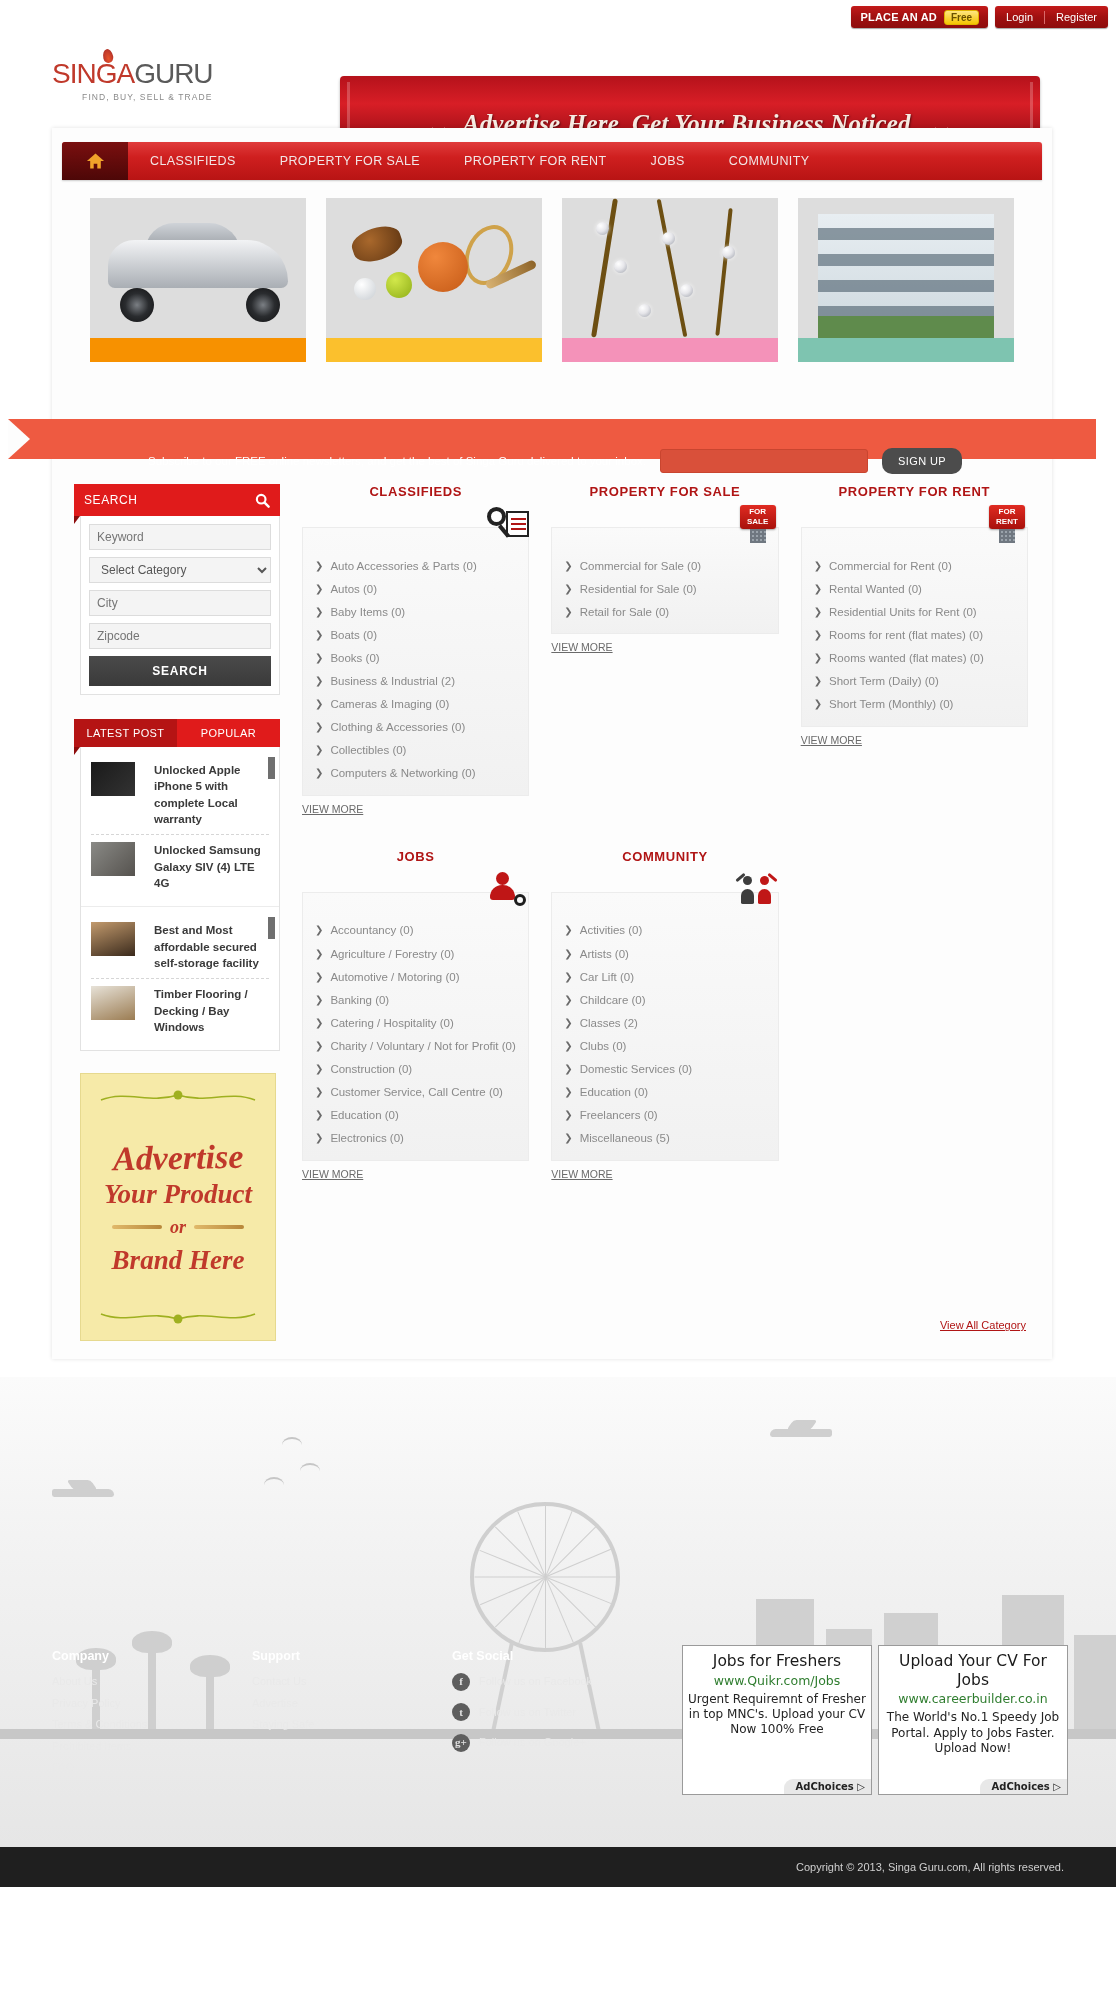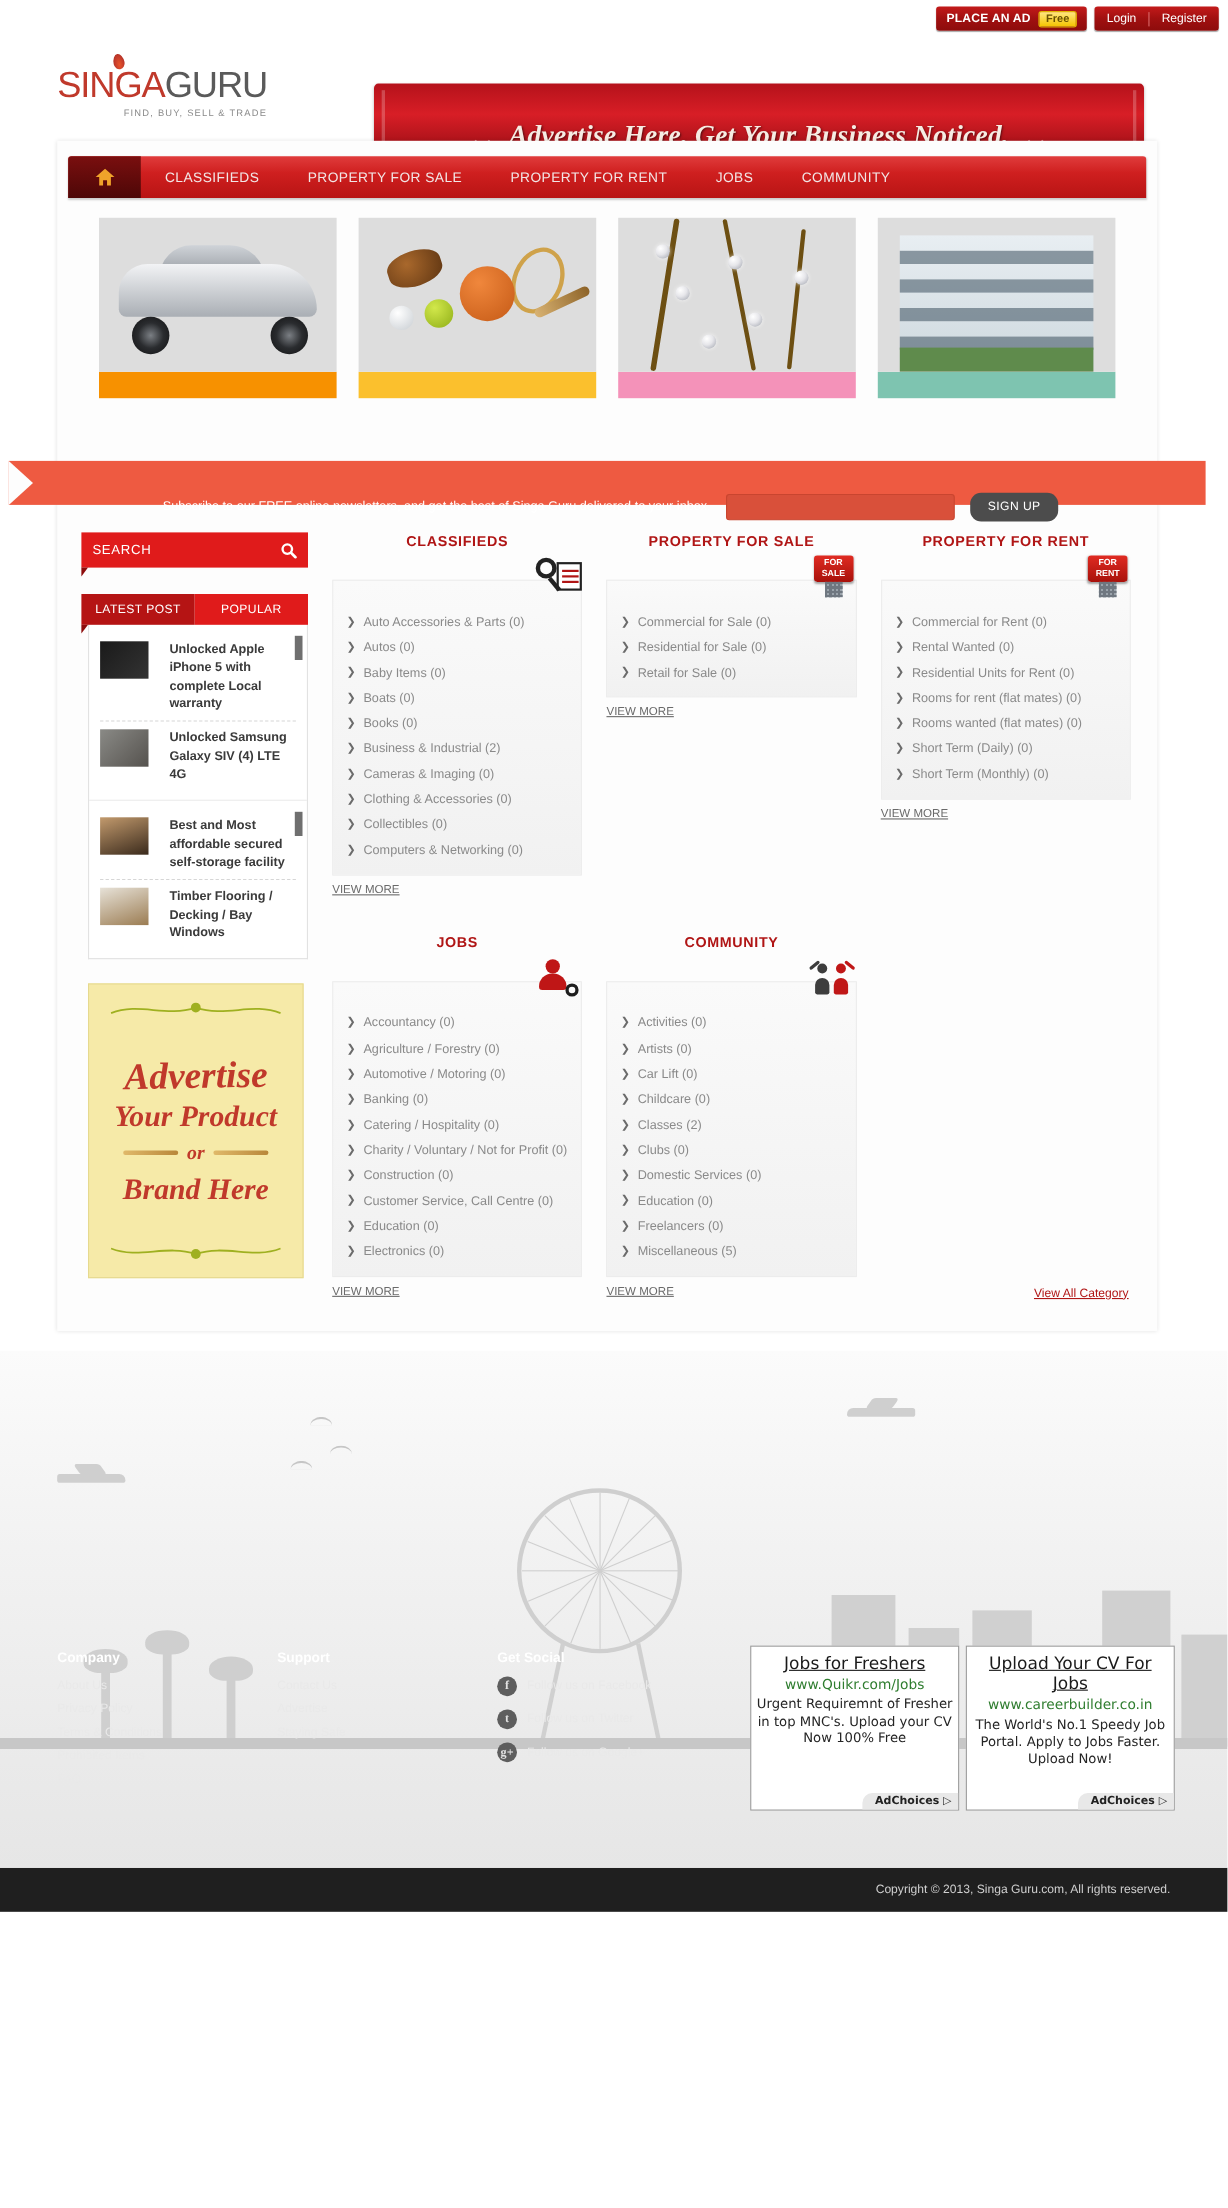"SINGAGURU" .logo-text { font-size: 33px -> 28px }
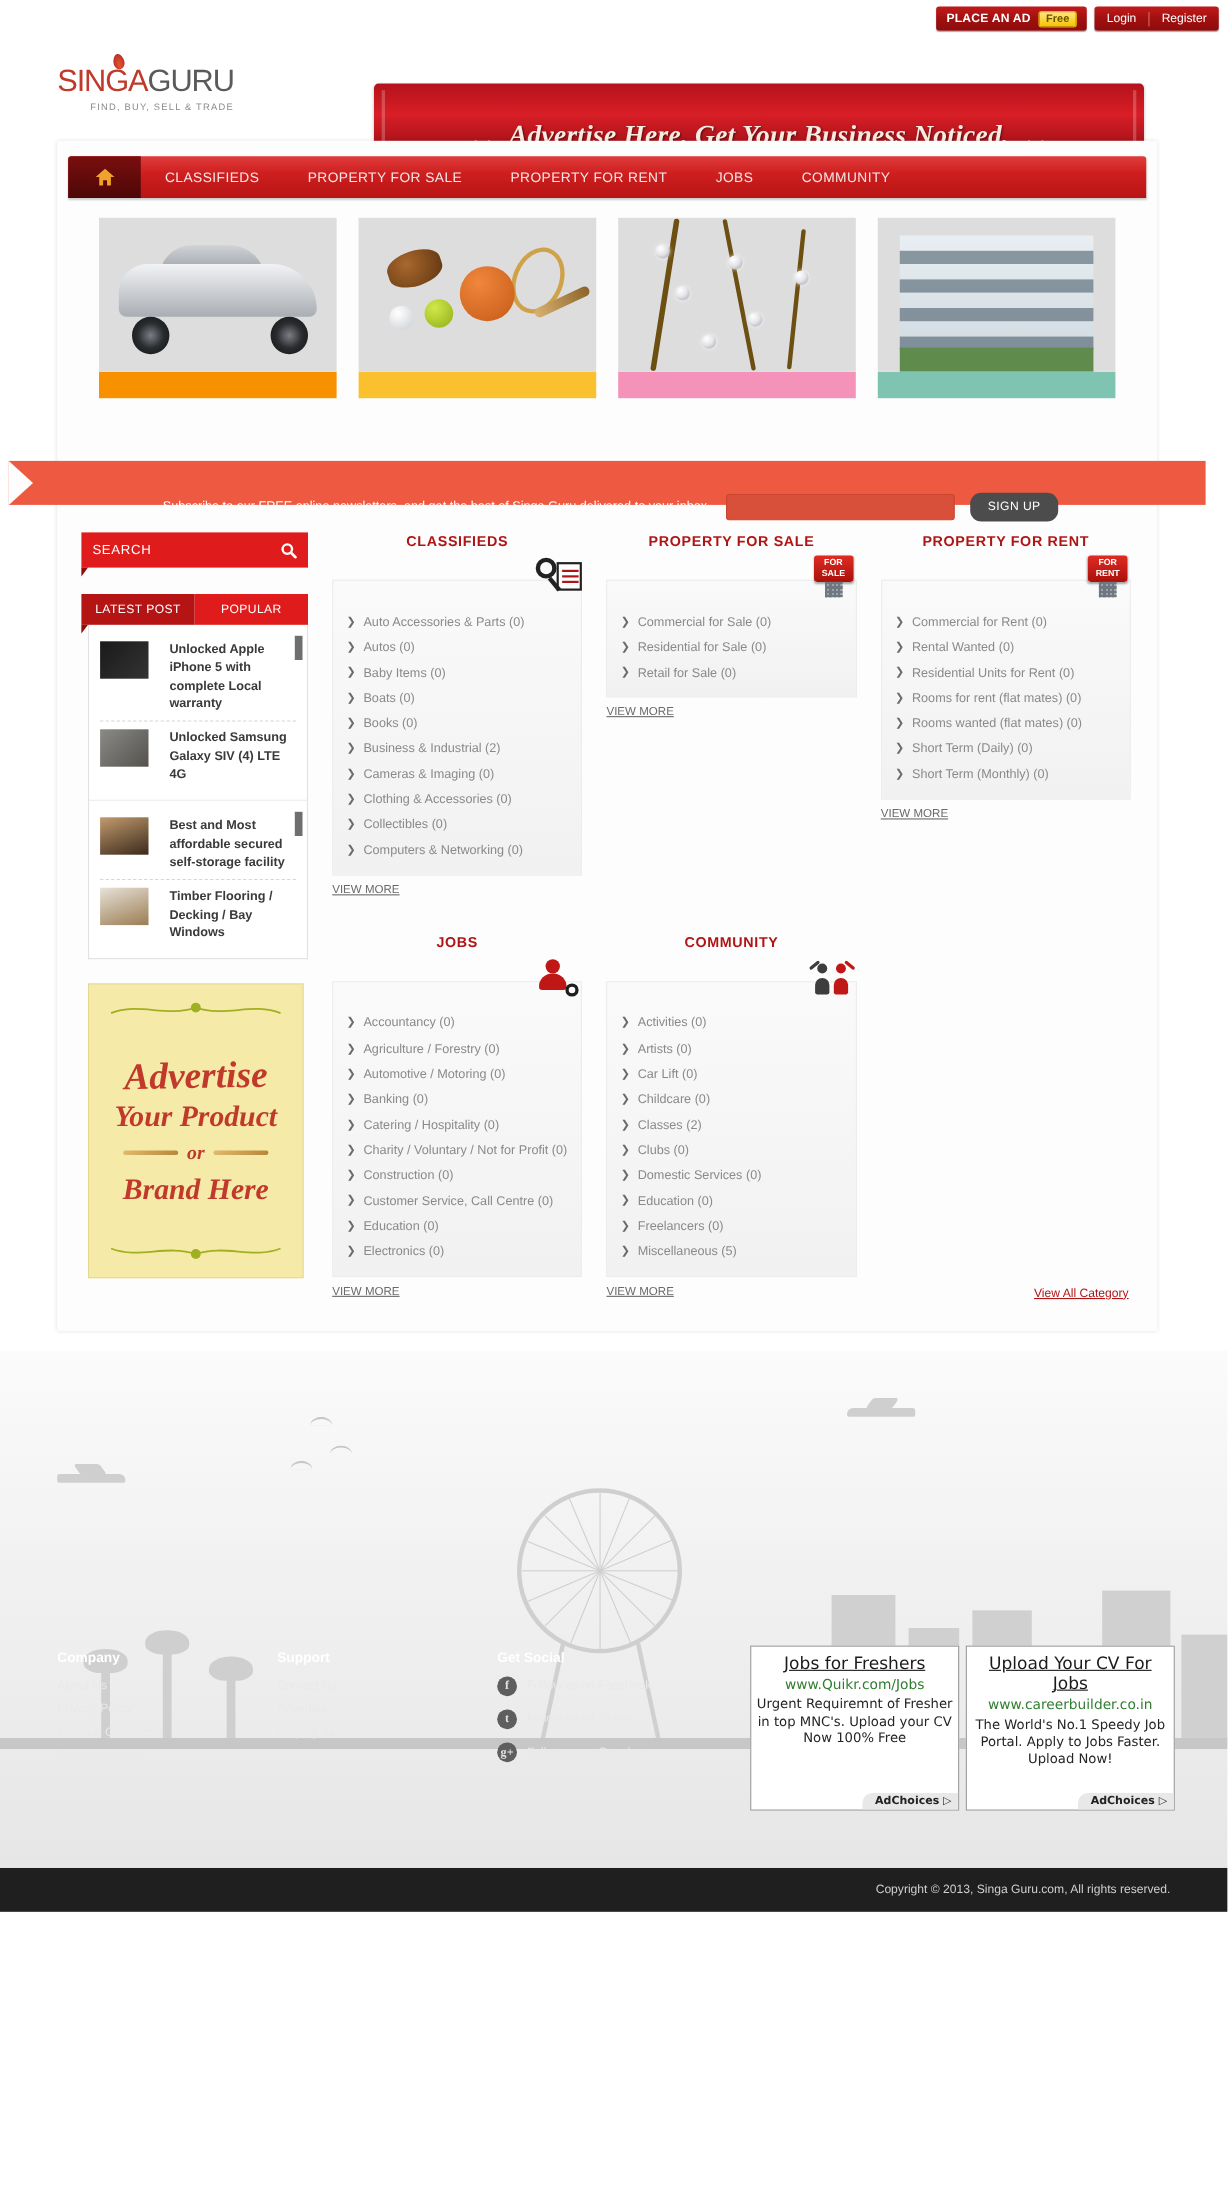"Keyword Select Category City Zipcode" div.panel-body { html: none -> <div> <input> <select> <option>Select Category</option> </select> <input> <input> <button>SEARCH</button> </div> }
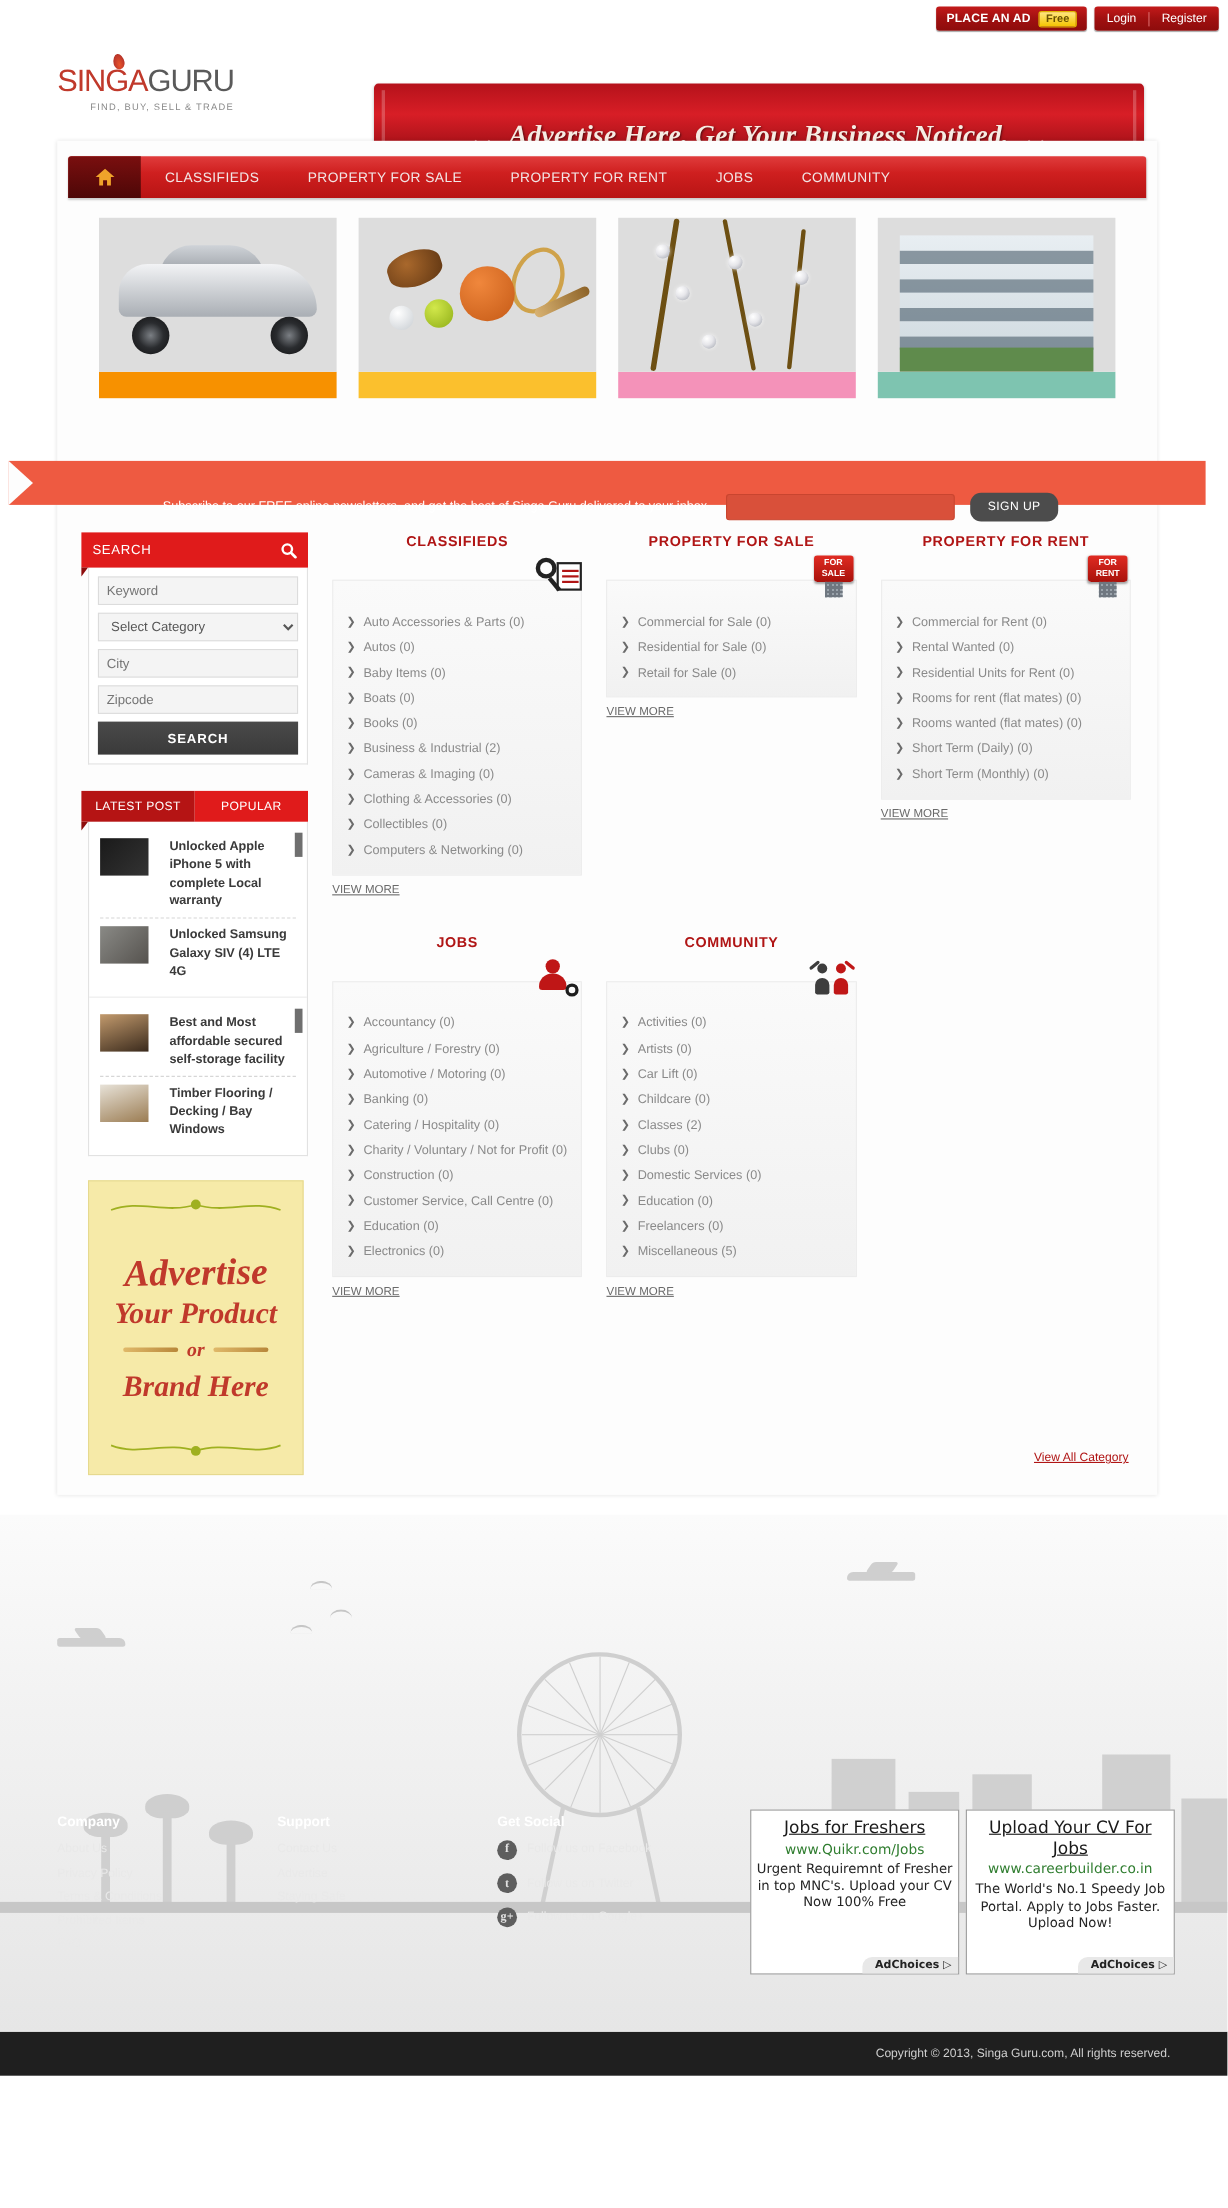"Jobs for Freshers" .adbox .h { text-decoration: underline -> none }
